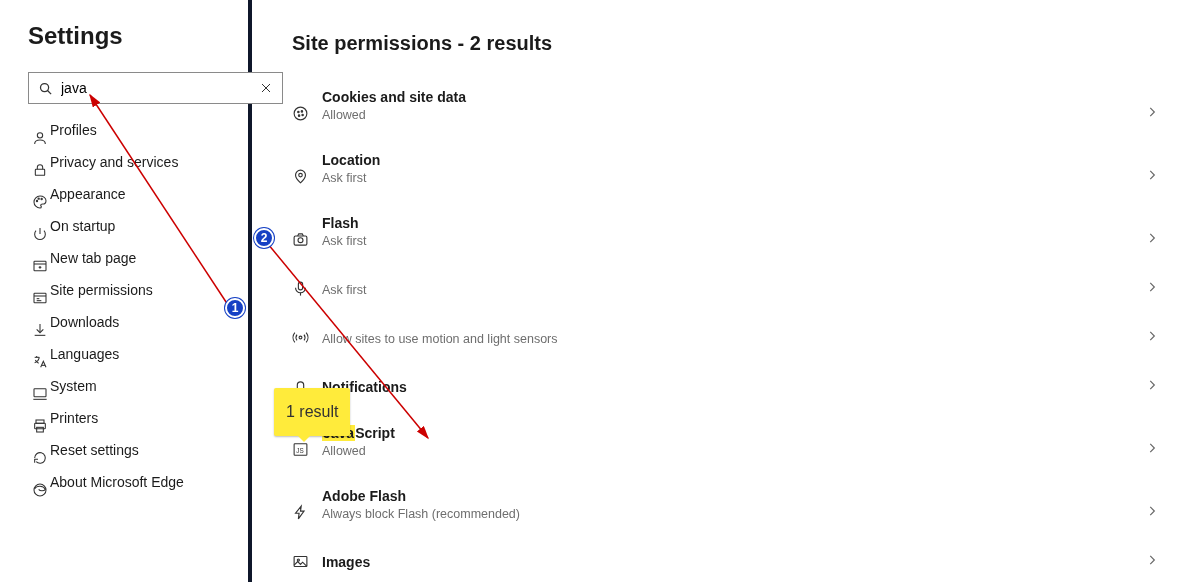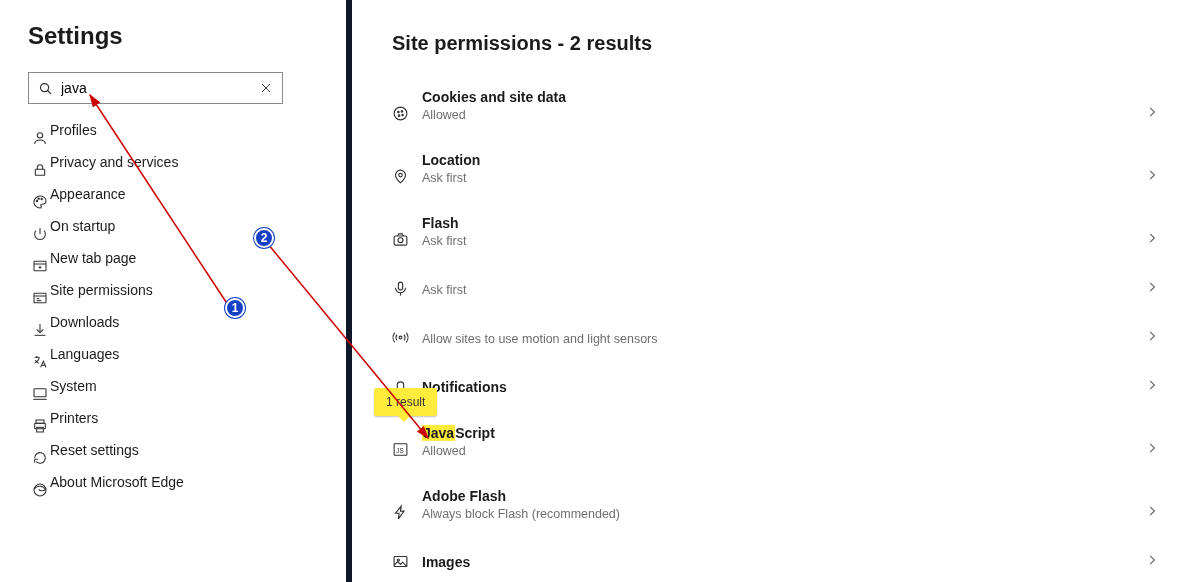"Settings" .sidebar { border-right: 6px solid #0f172a -> 4px solid #0f172a; width: 352px -> 252px }
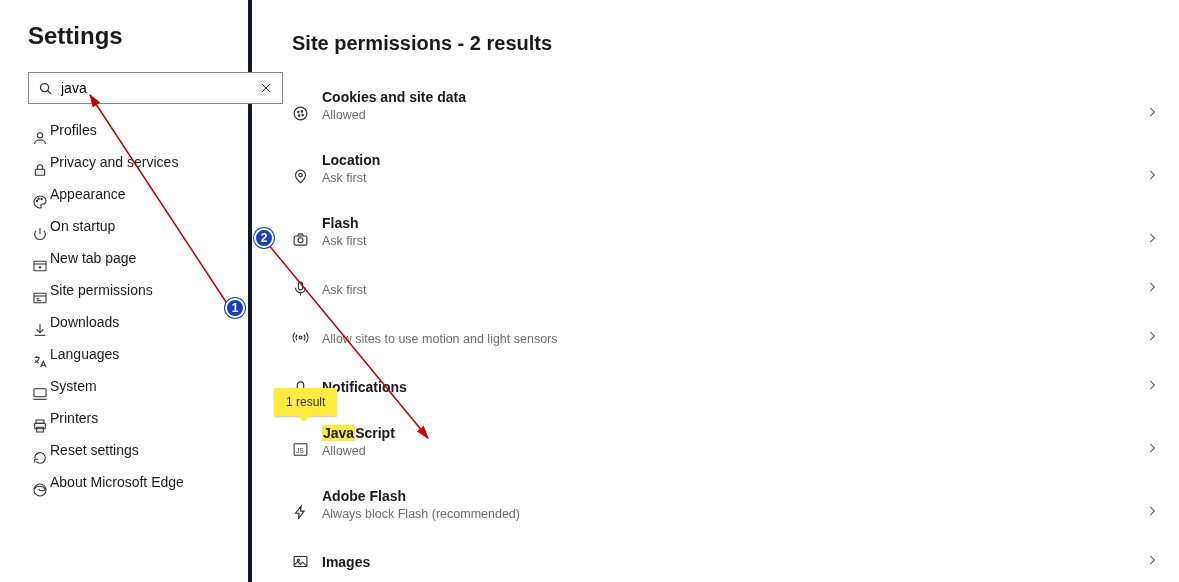"1 result" .badge-result { font-size: 12px -> 16px; padding: 7px 12px -> 15px 12px }
